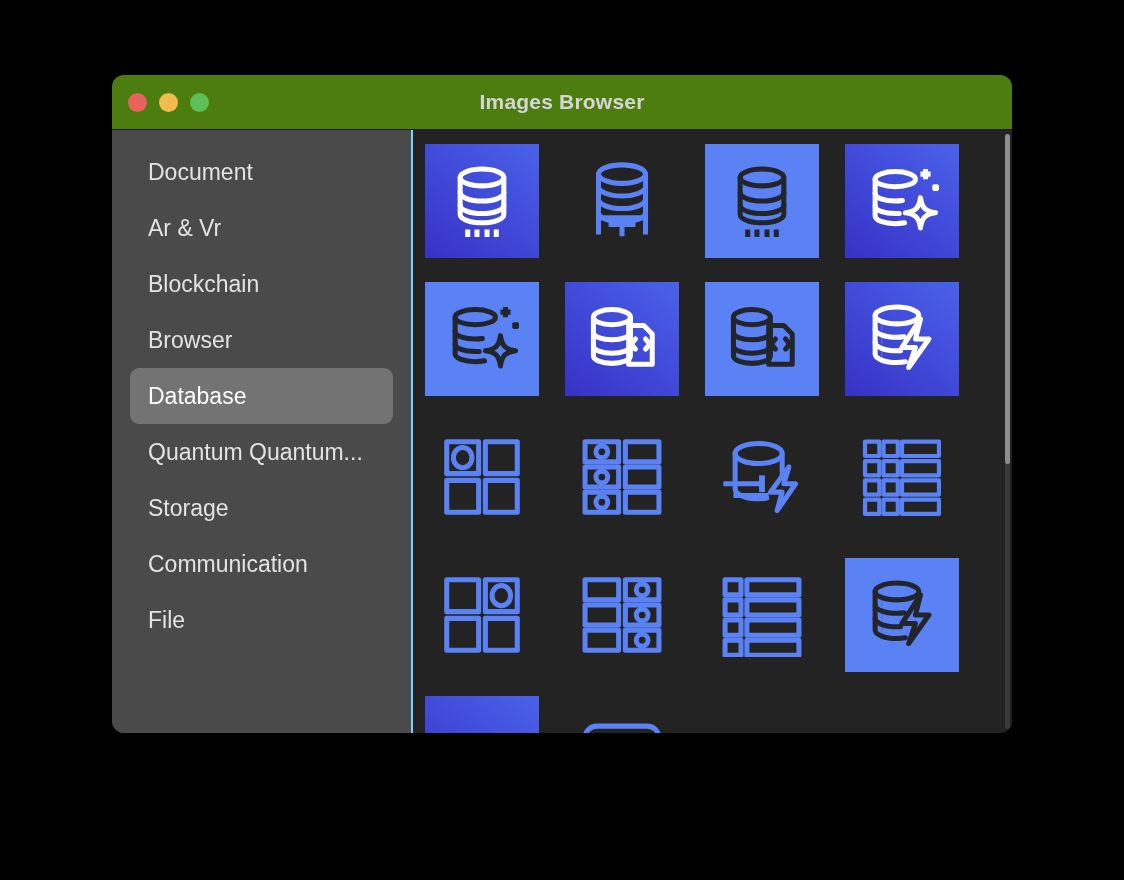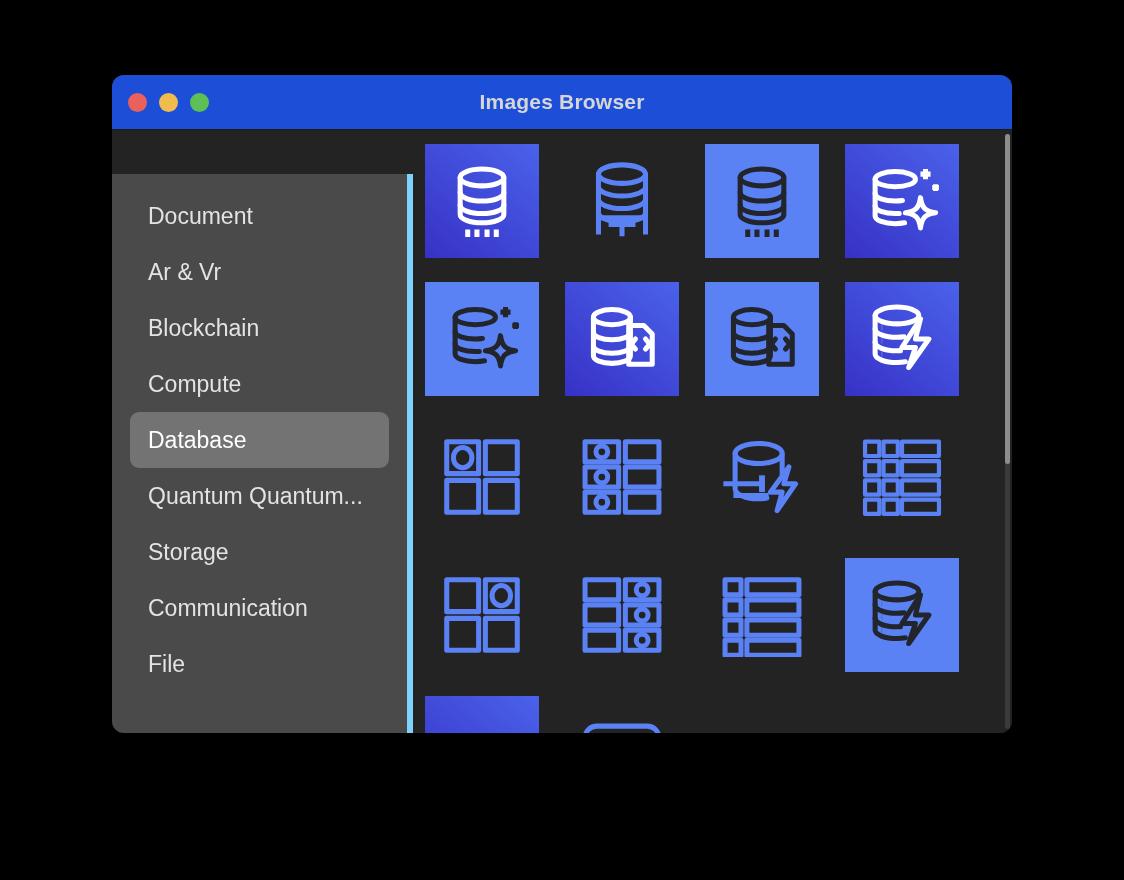"Images Browser" .titlebar { background: #1d4ed8 -> #4d7c0f }
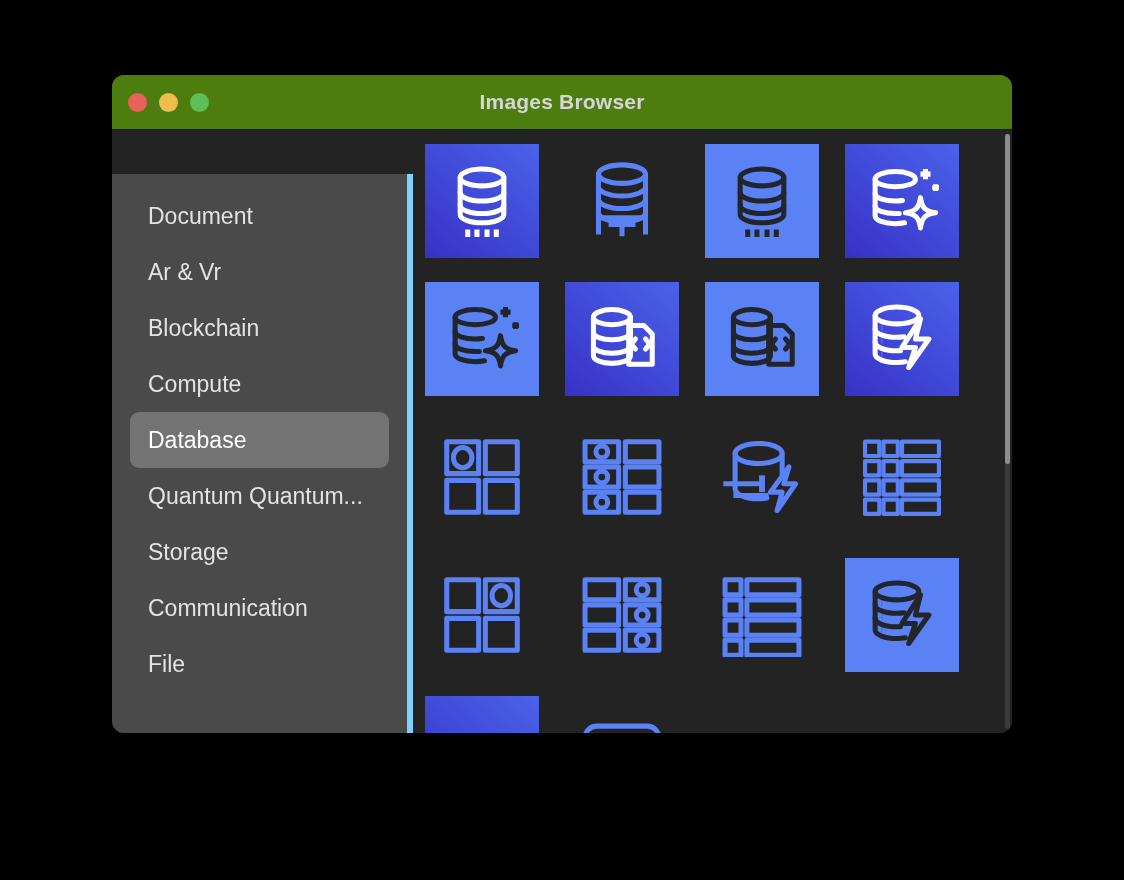"Document" .sidebar { border-right: 6px solid #7dd3fc -> 2px solid #7dd3fc; margin-top: 44px -> none }
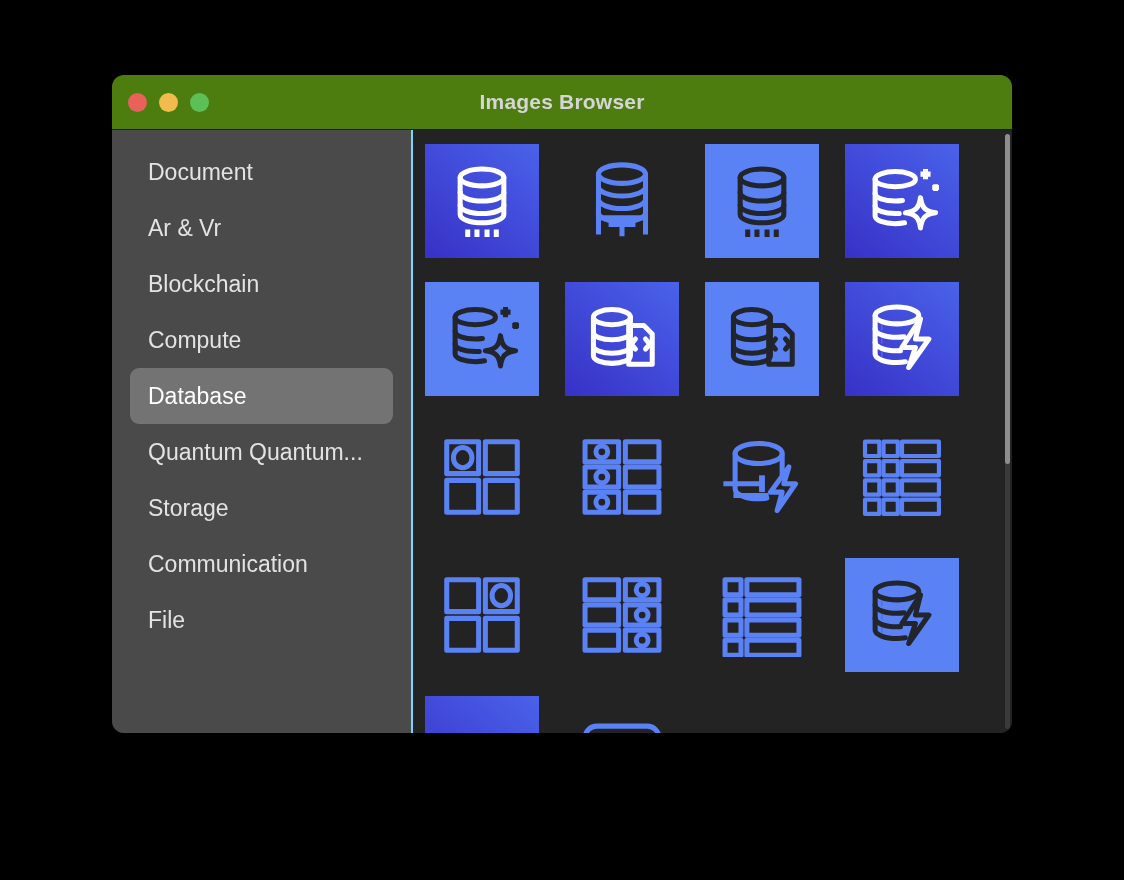"Compute" span { text: Compute -> Browser }
